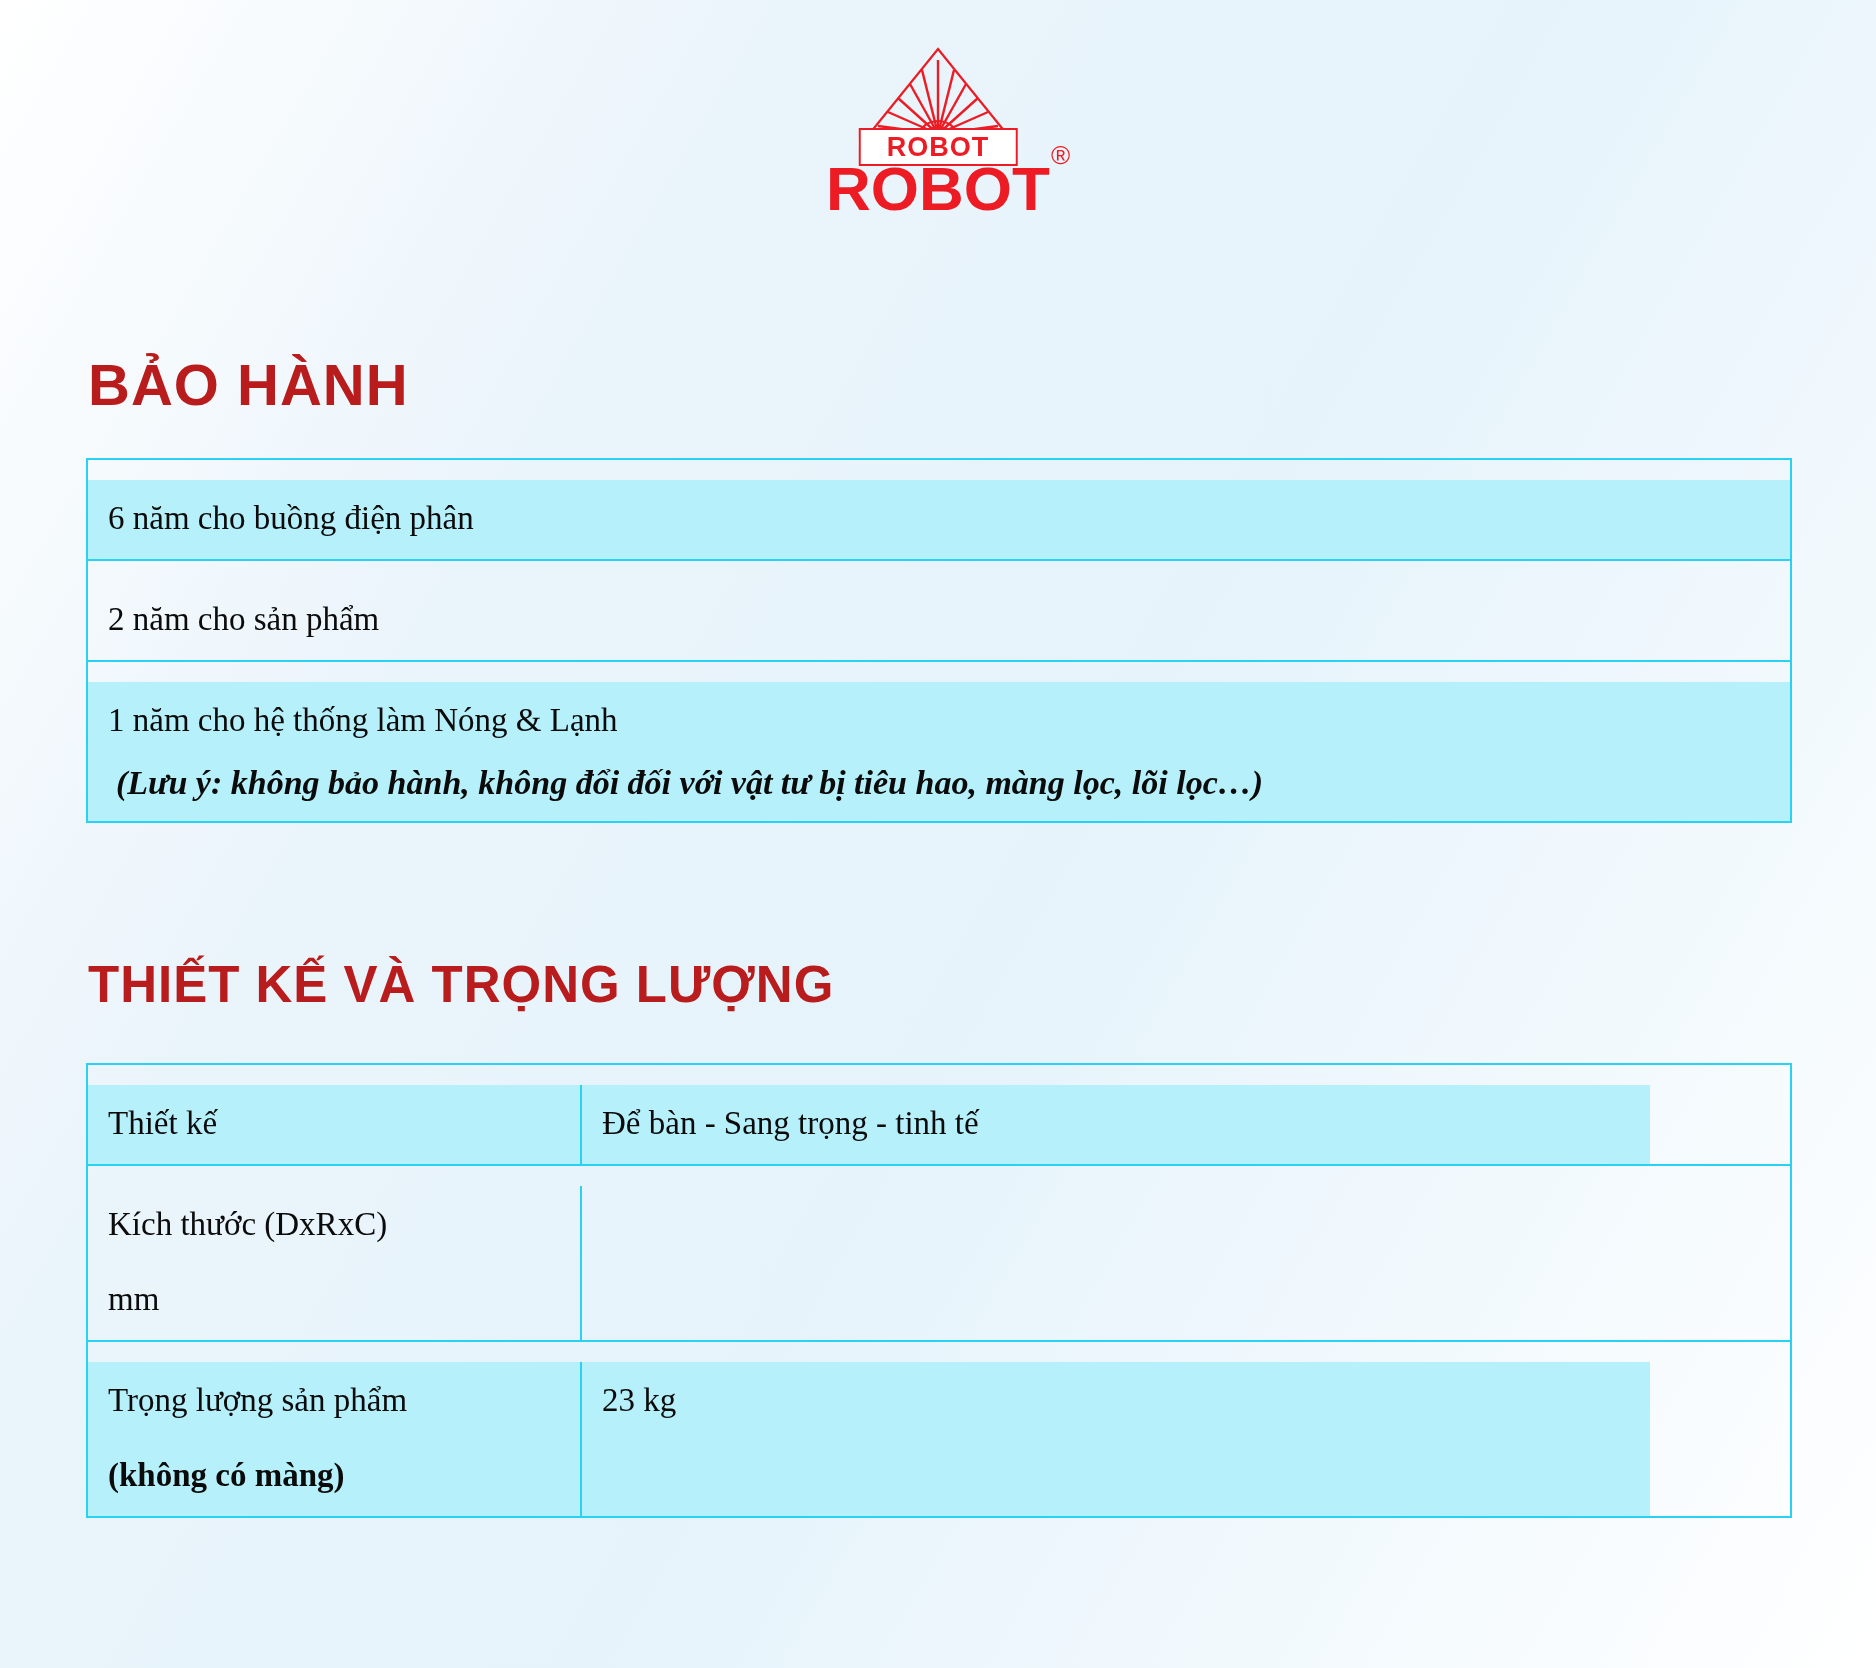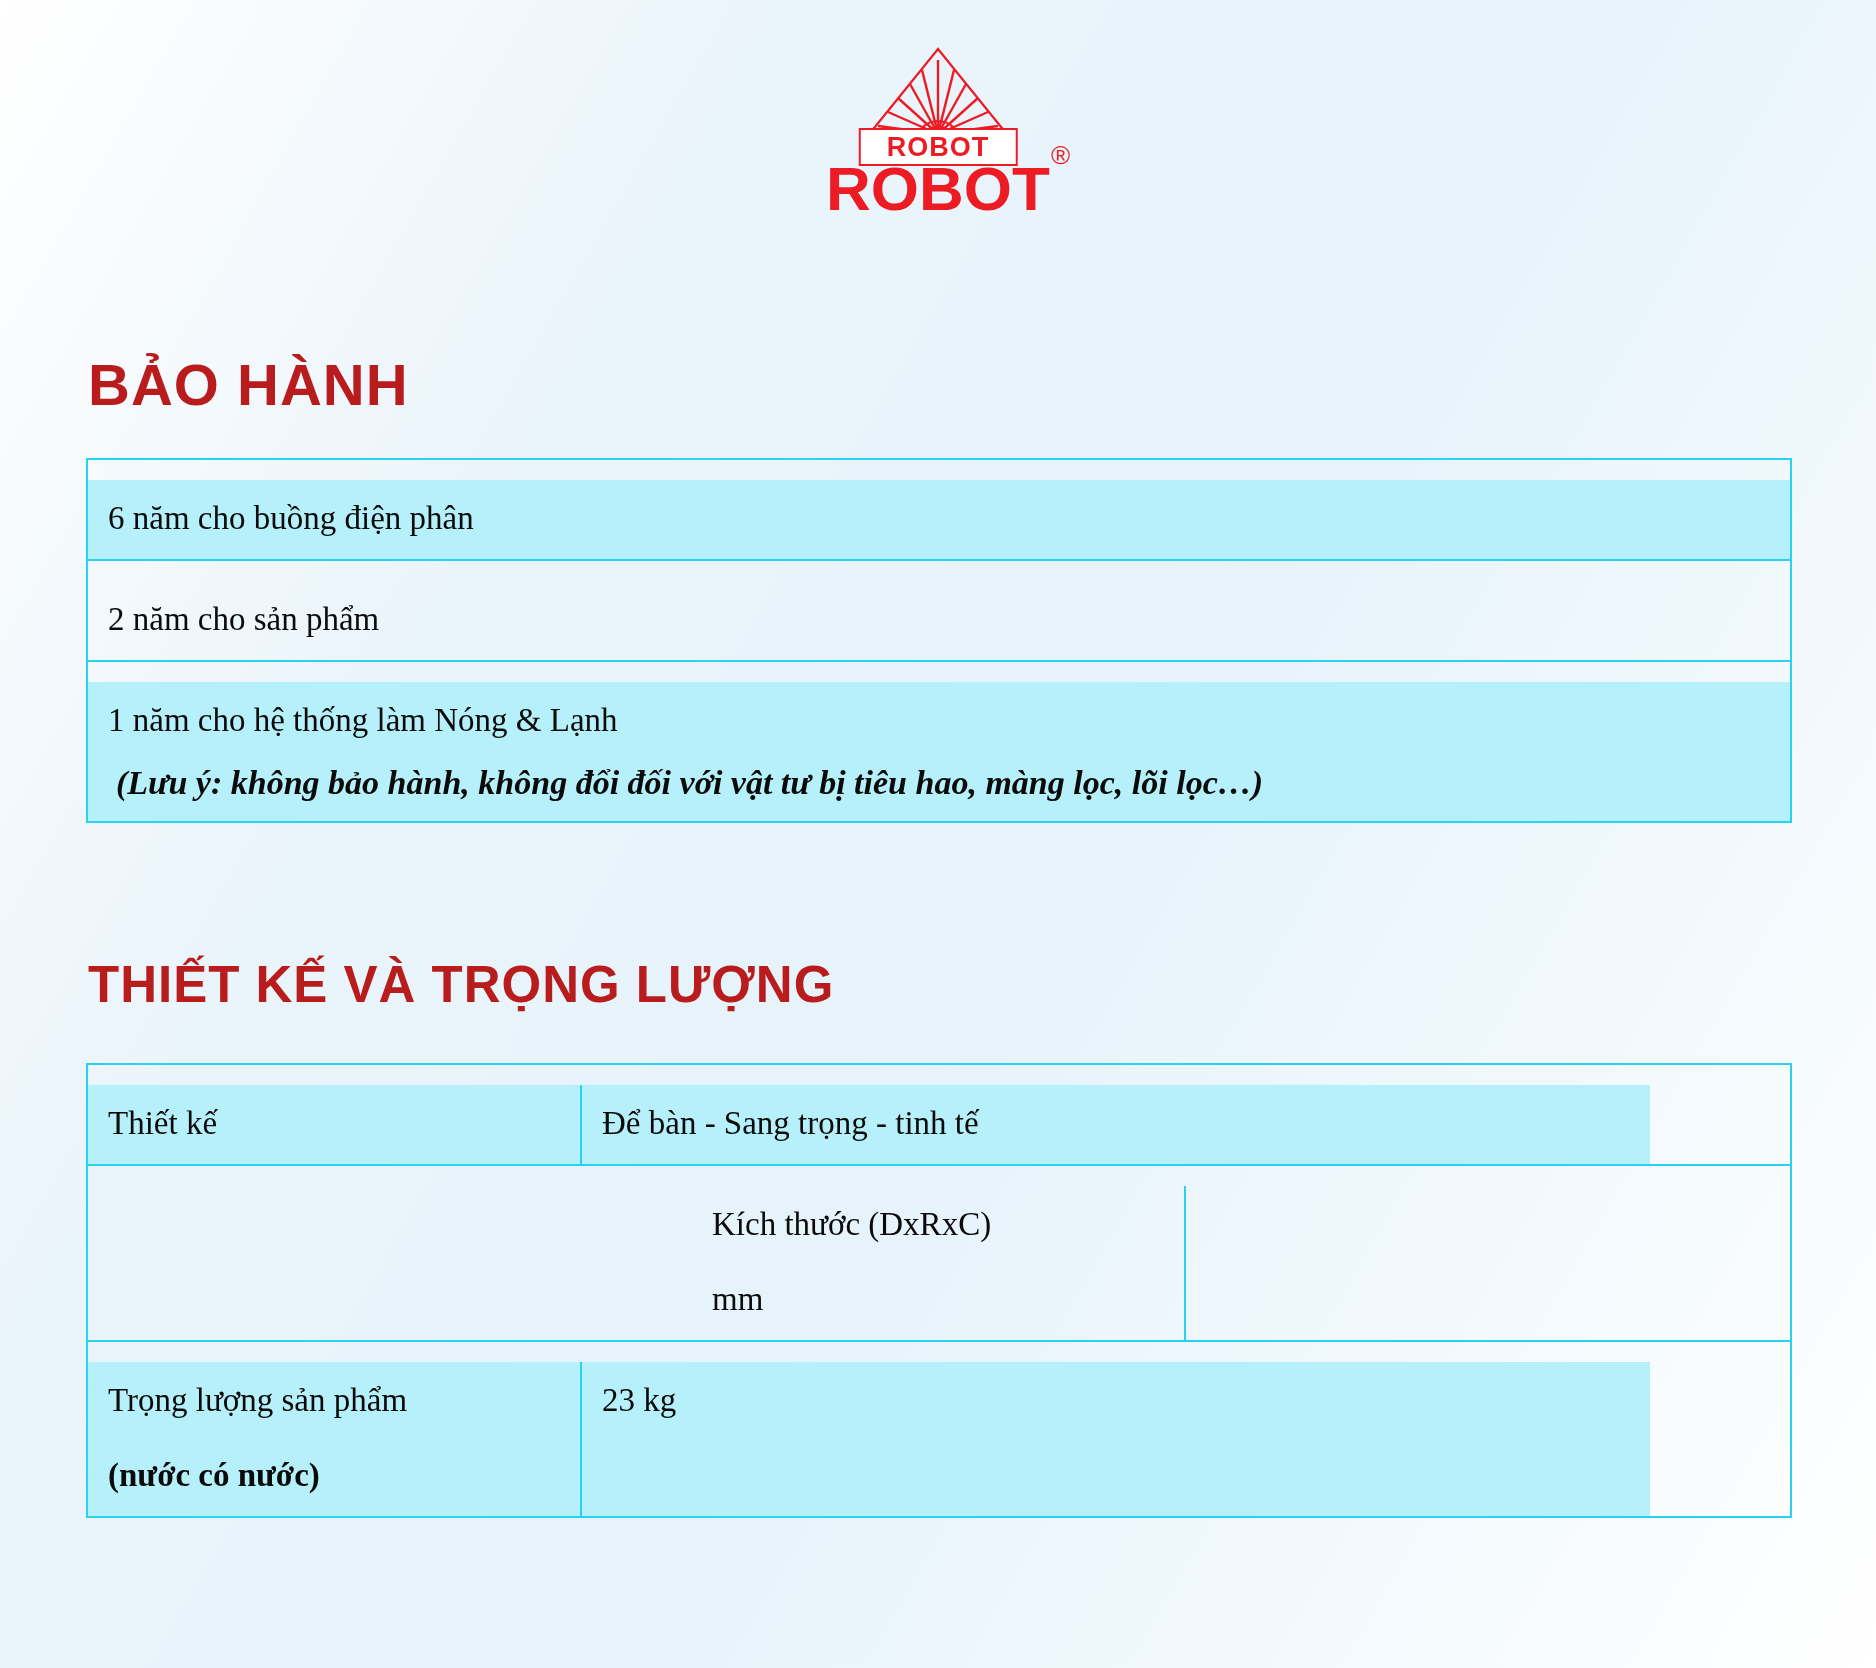"Kích thước (DxRxC)" #tbl-design .r2 { justify-content: center -> none }
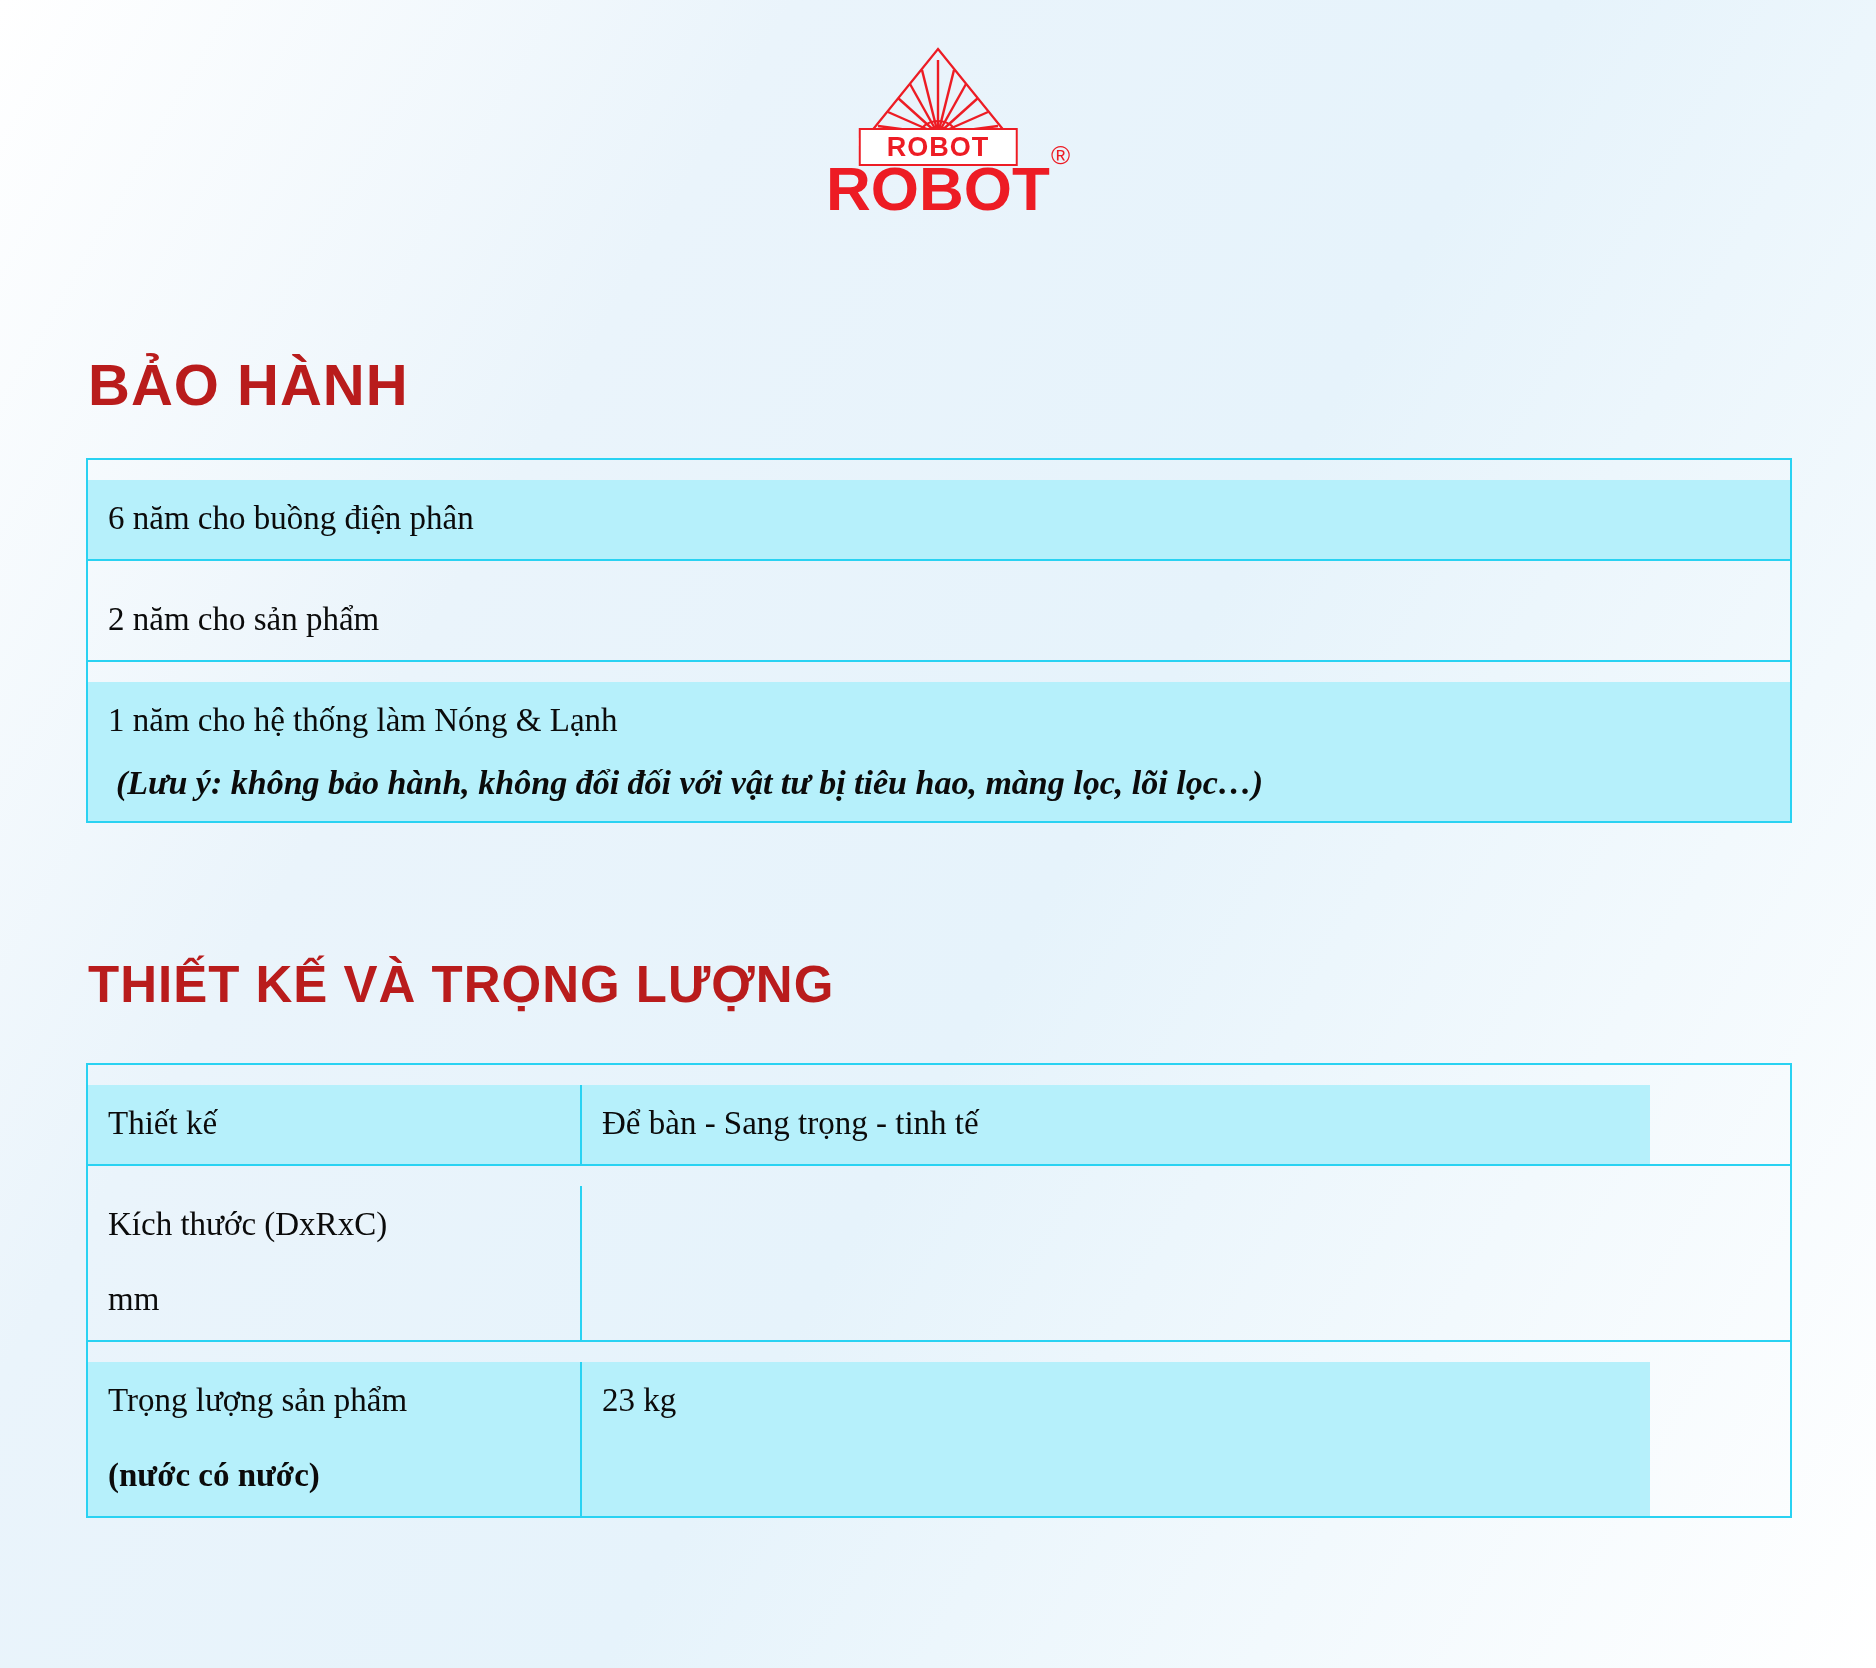"(nước có nước)" span.subb { text: nước có nước -> không có màng }
